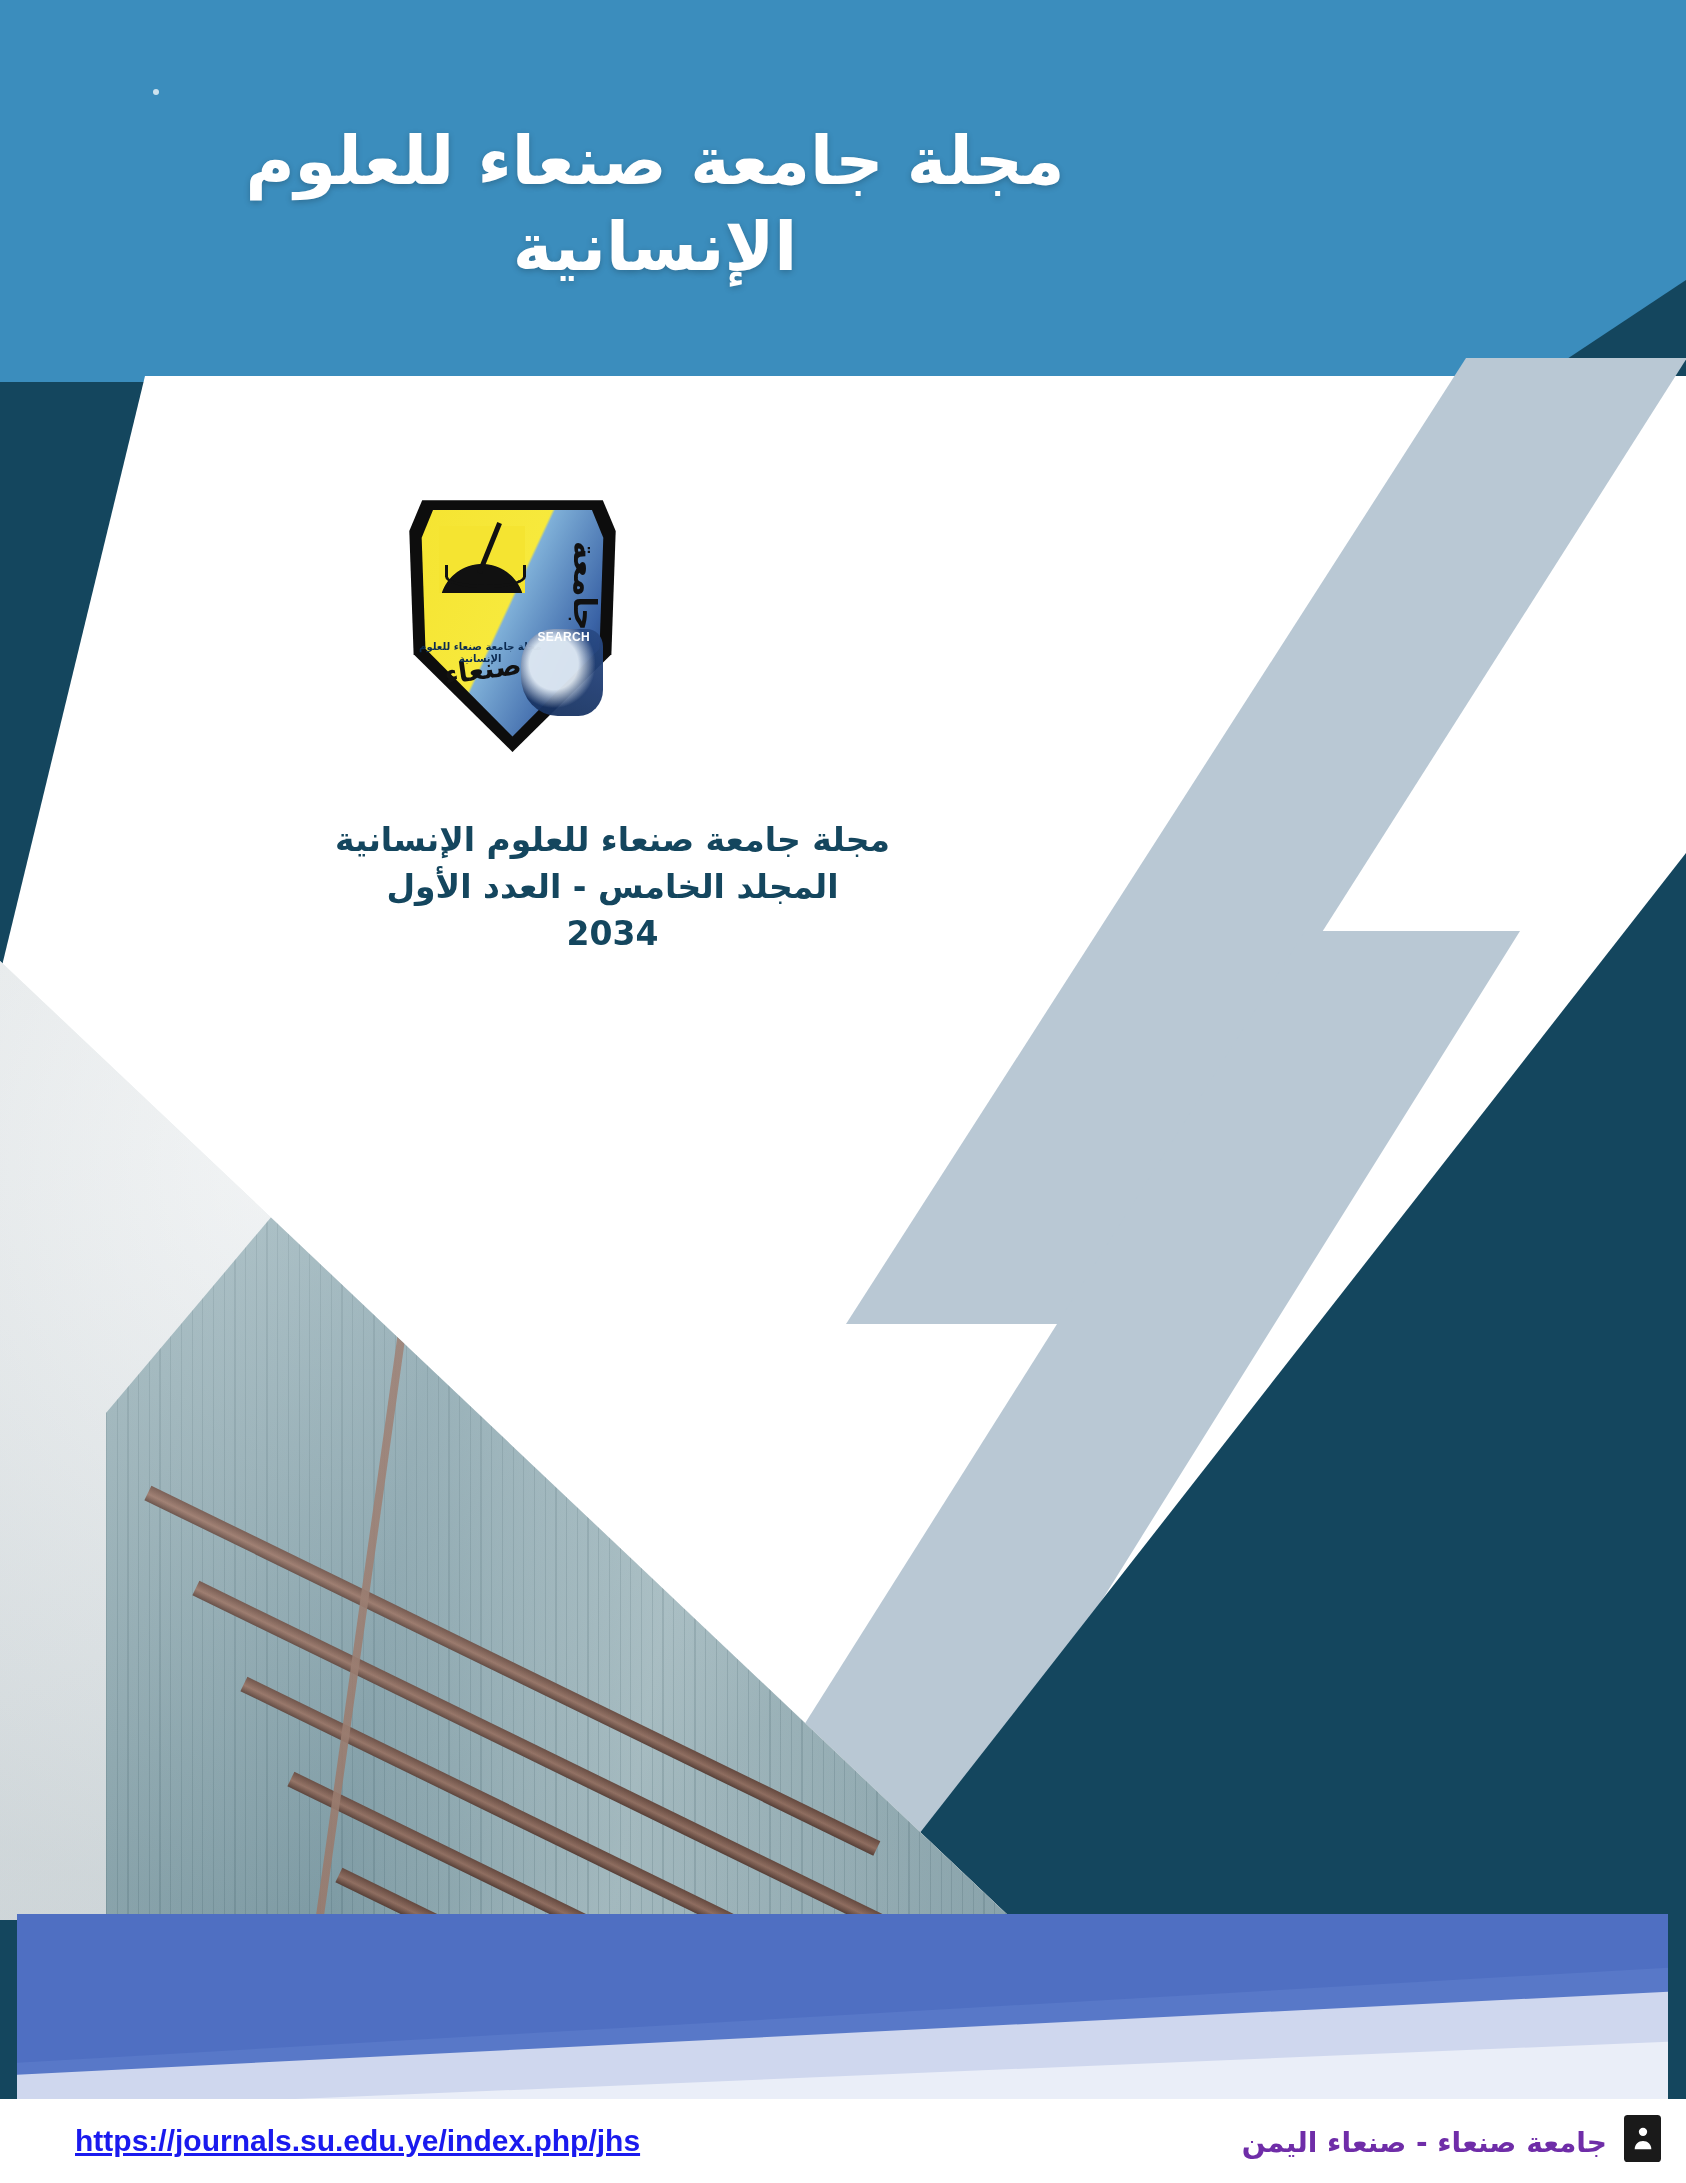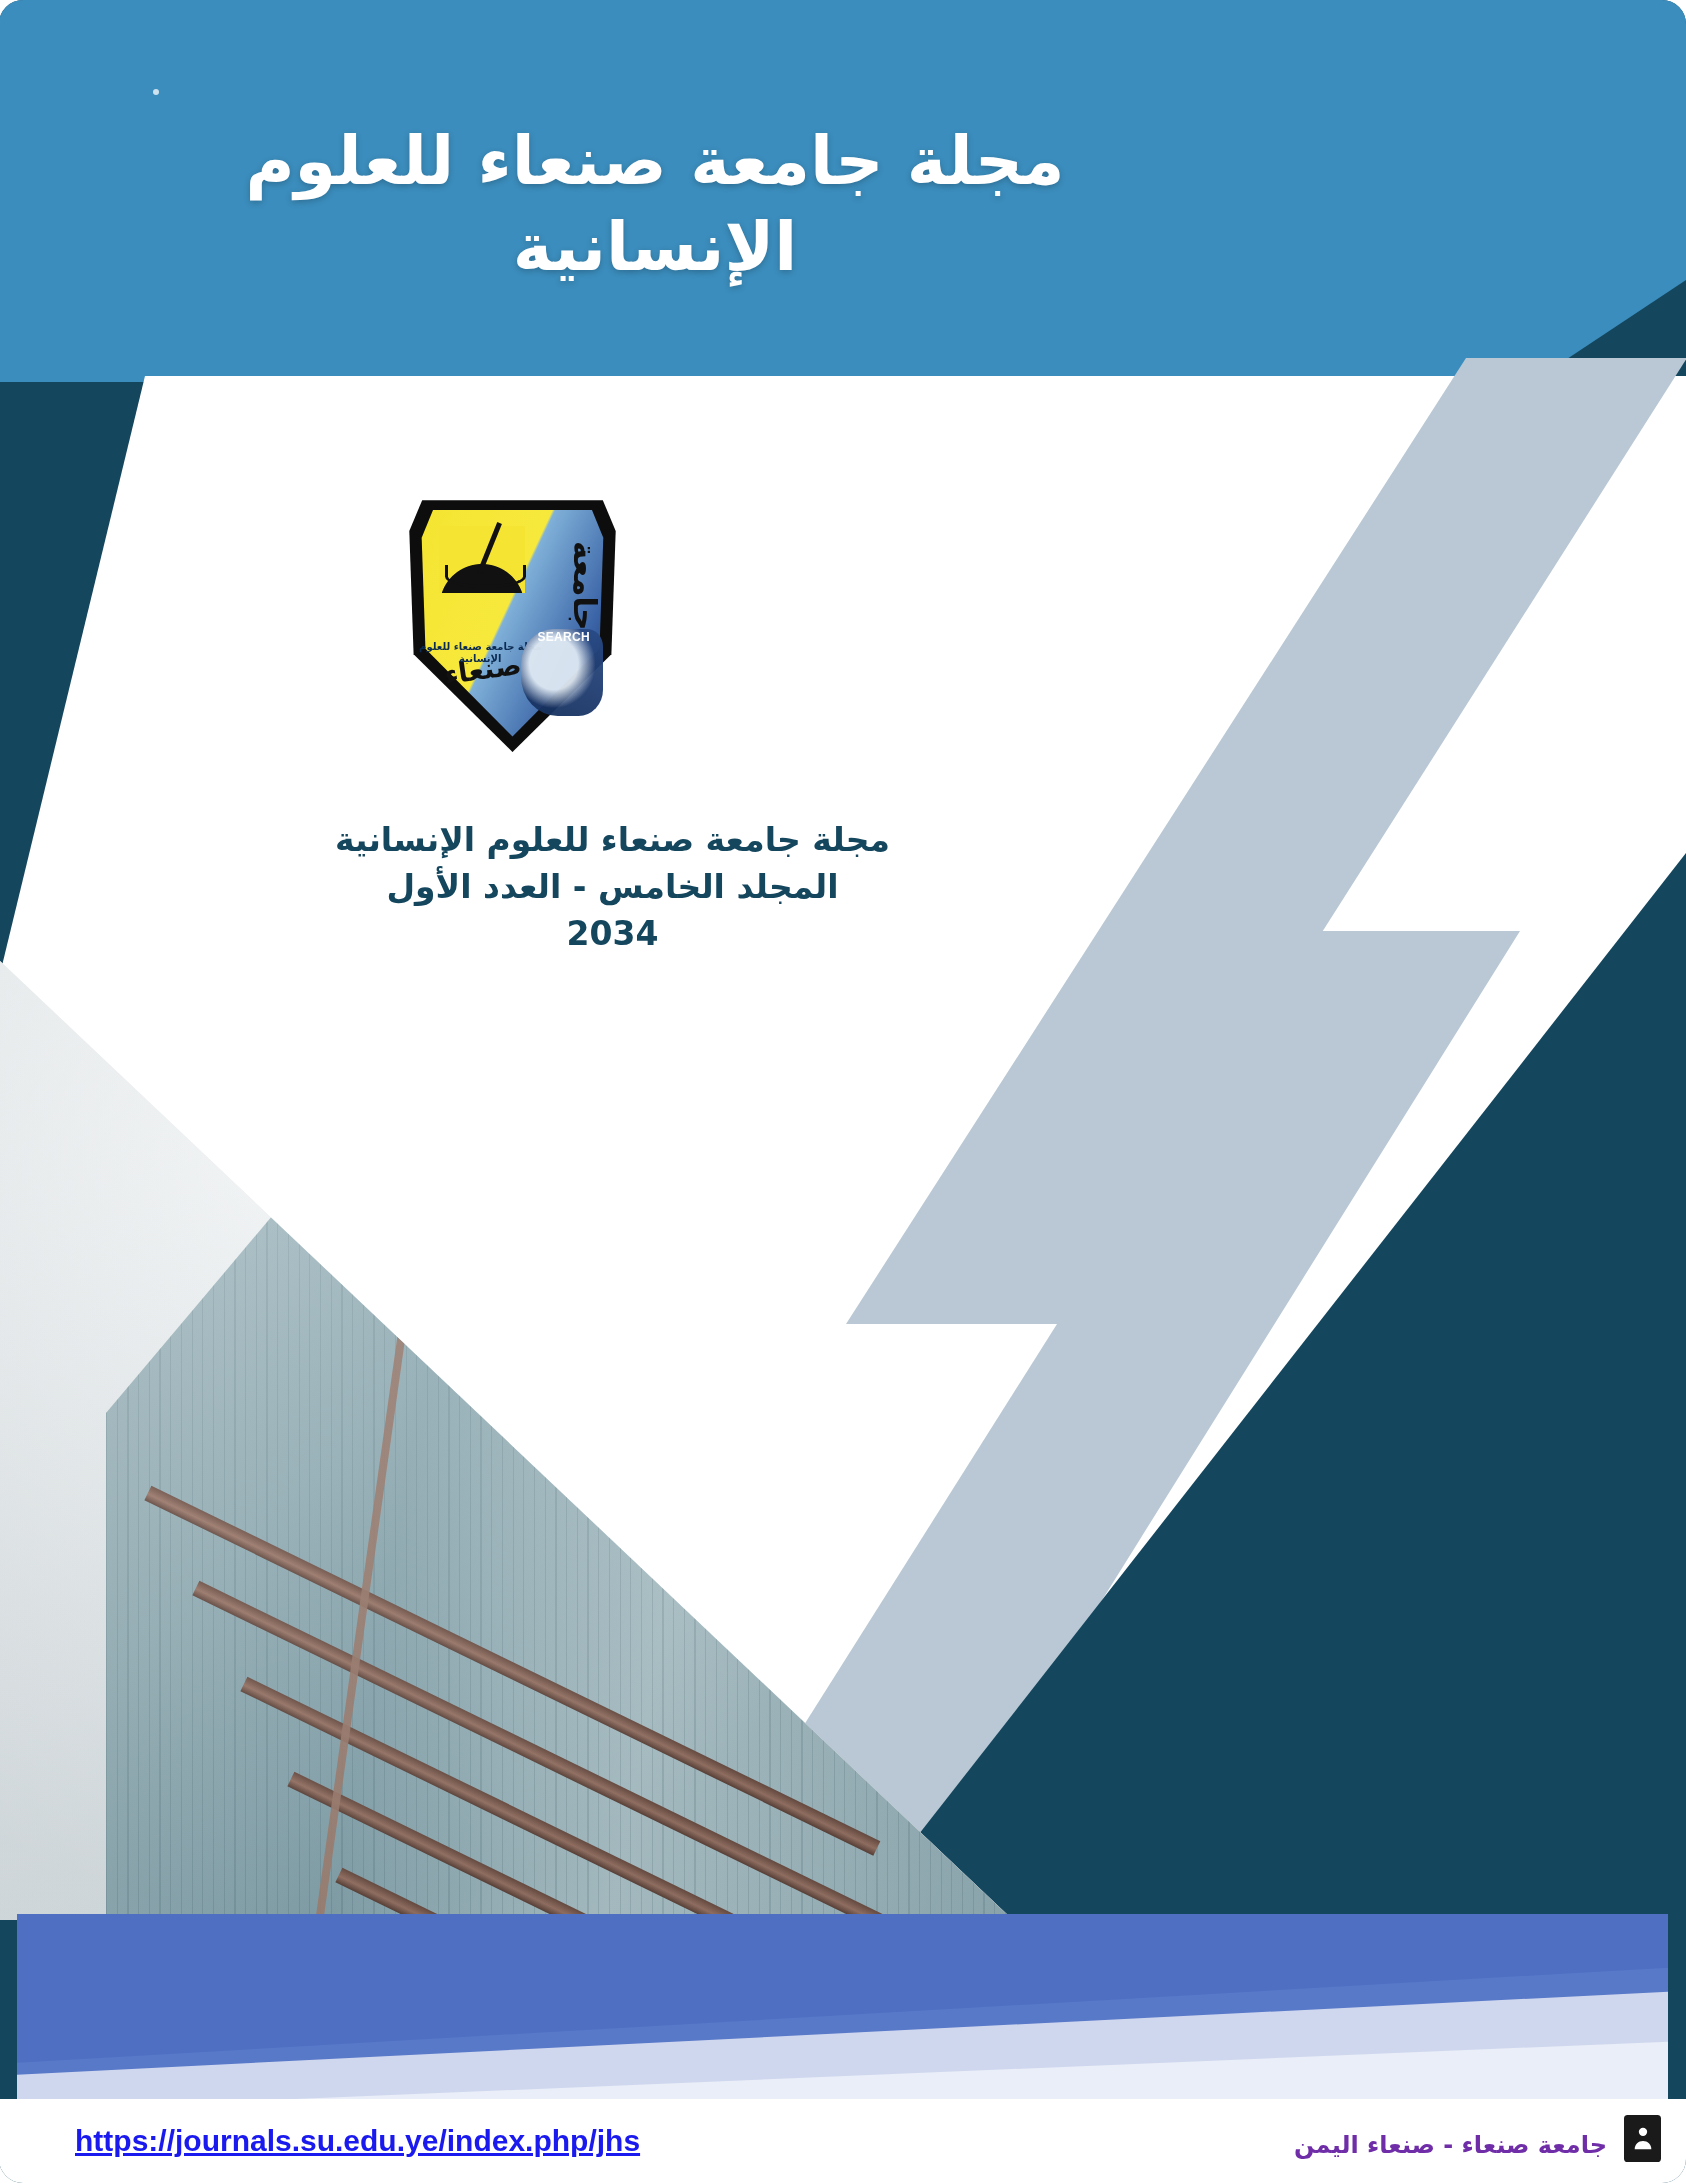"مجلة جامعة صنعاء للعلوم الإنسانية" .page { border-radius: 24px -> none }
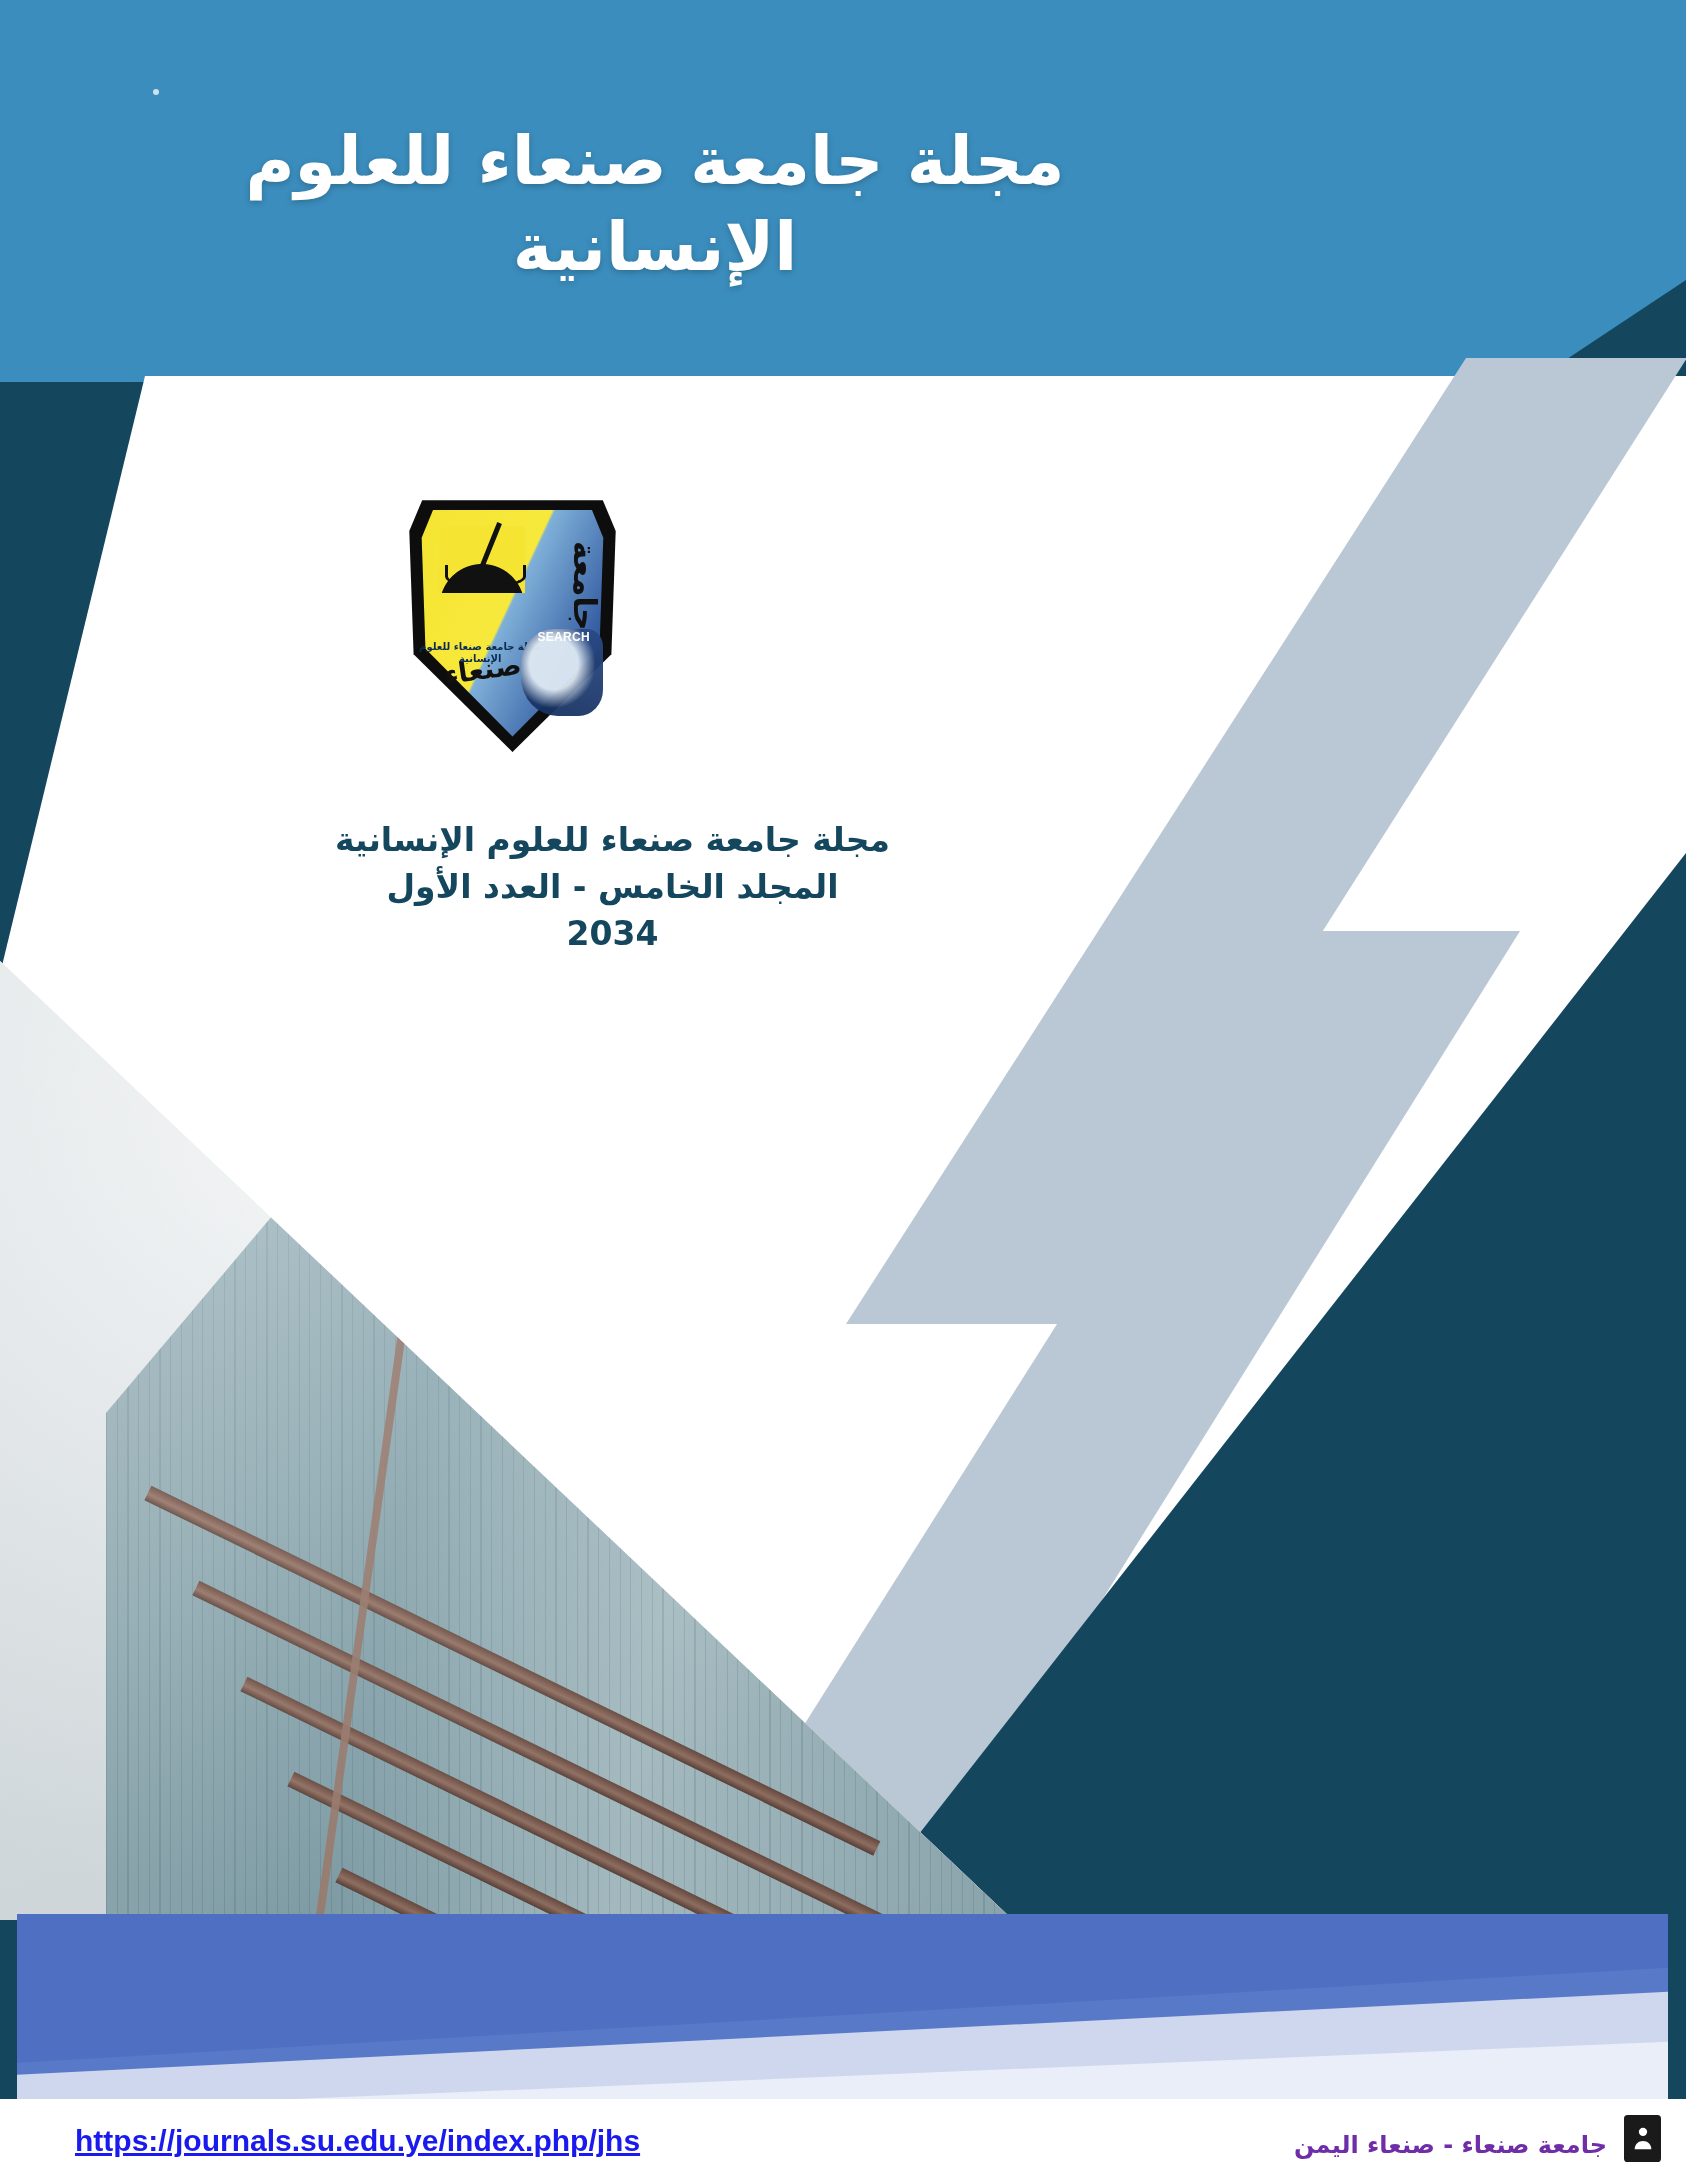"جامعة صنعاء - صنعاء اليمن" .footer-pub { font-size: 24px -> 28px }
